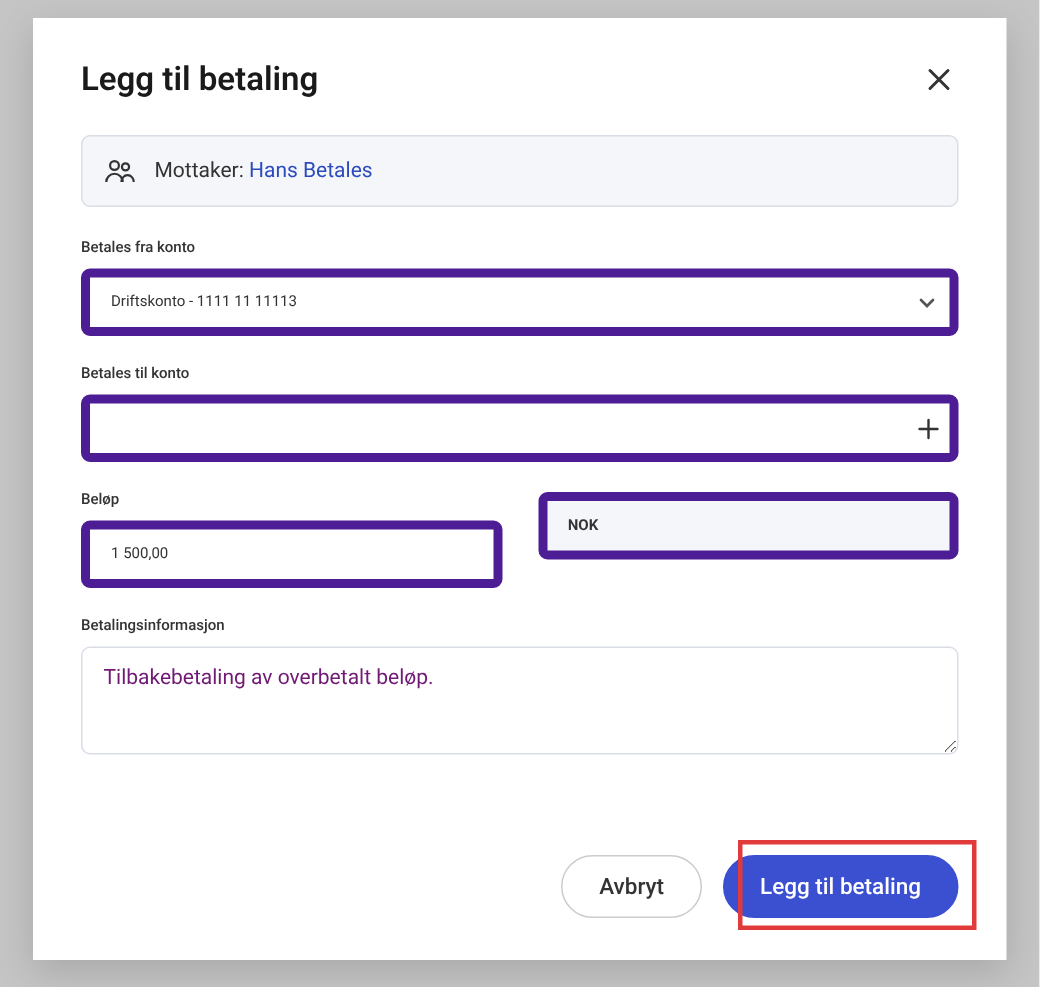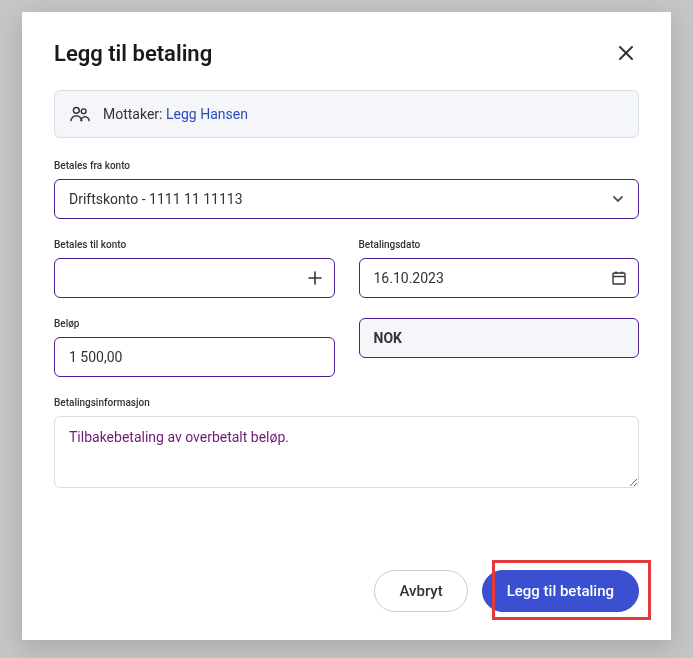"Legg Hansen" span.recipient-name { text: Legg Hansen -> Hans Betales }
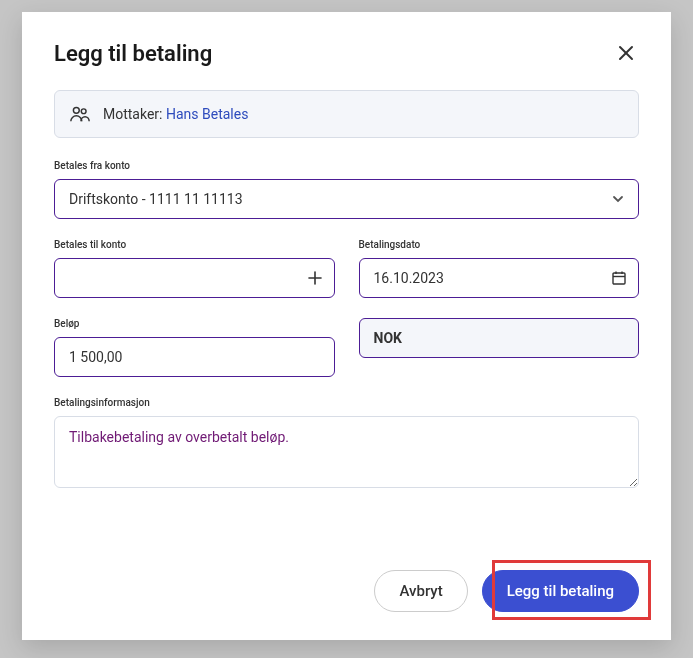"Driftskonto - 1111 11 11113" .input-field { border: 1px solid #4c1d95 -> 6px solid #4c1d95; font-size: 14px -> 10px }
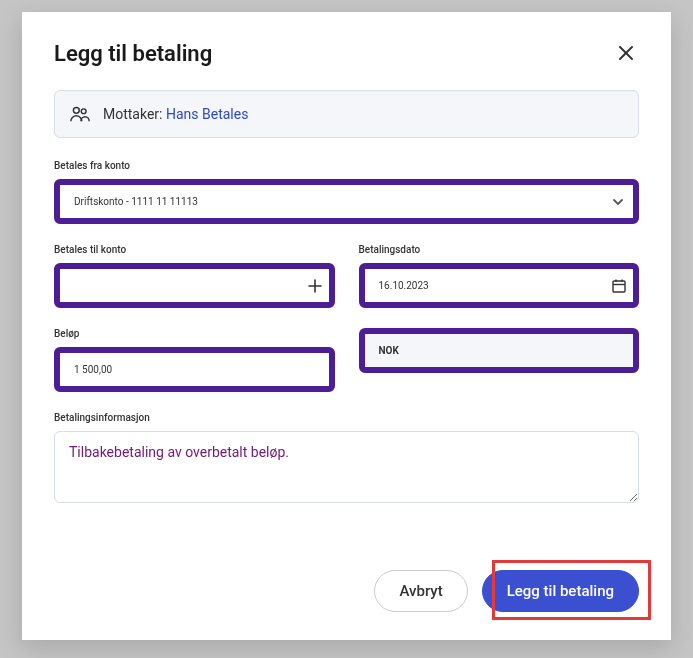"Betalingsdato" div.form-group { html: <div> <label>Betalingsdato</label> <div> <input> <span> <svg> <rect></rect> <line></line> <line></line> <line></line> </svg> </span> </div> </div> -> none }
